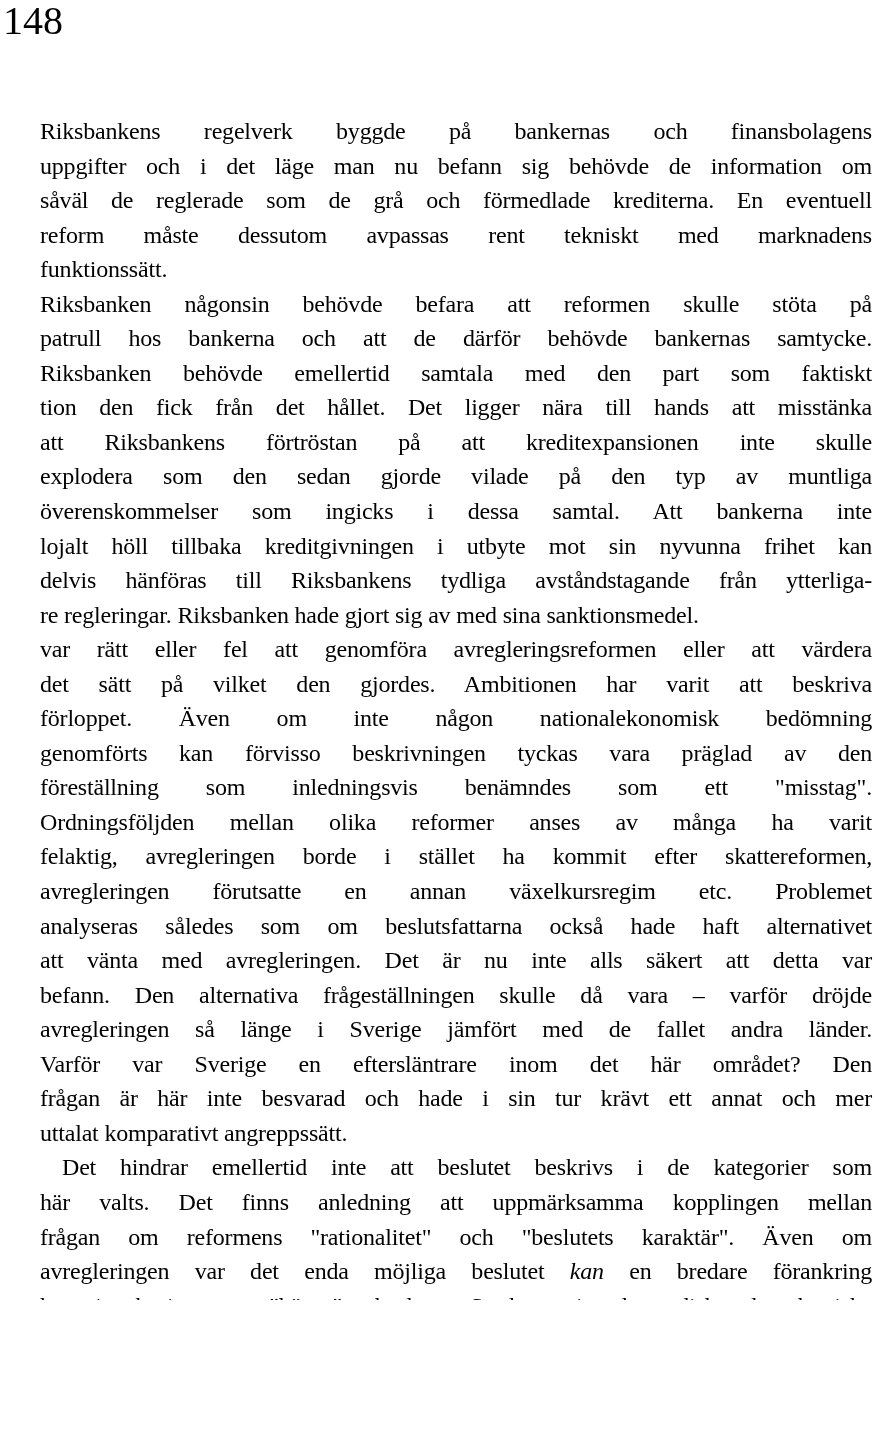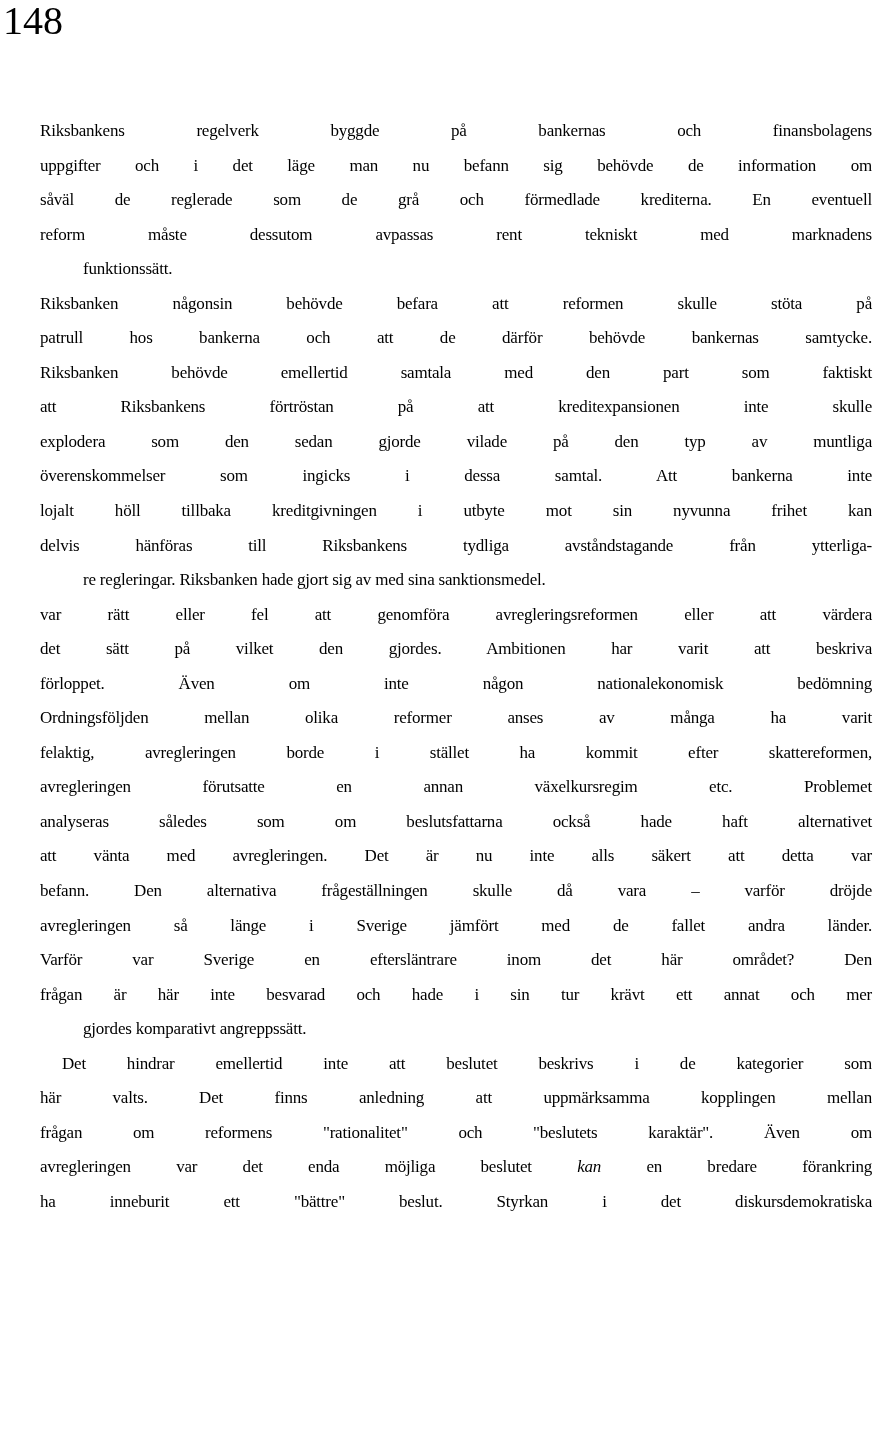"Riksbankens regelverk byggde på" .text-body { font-size: 17px -> 24px }
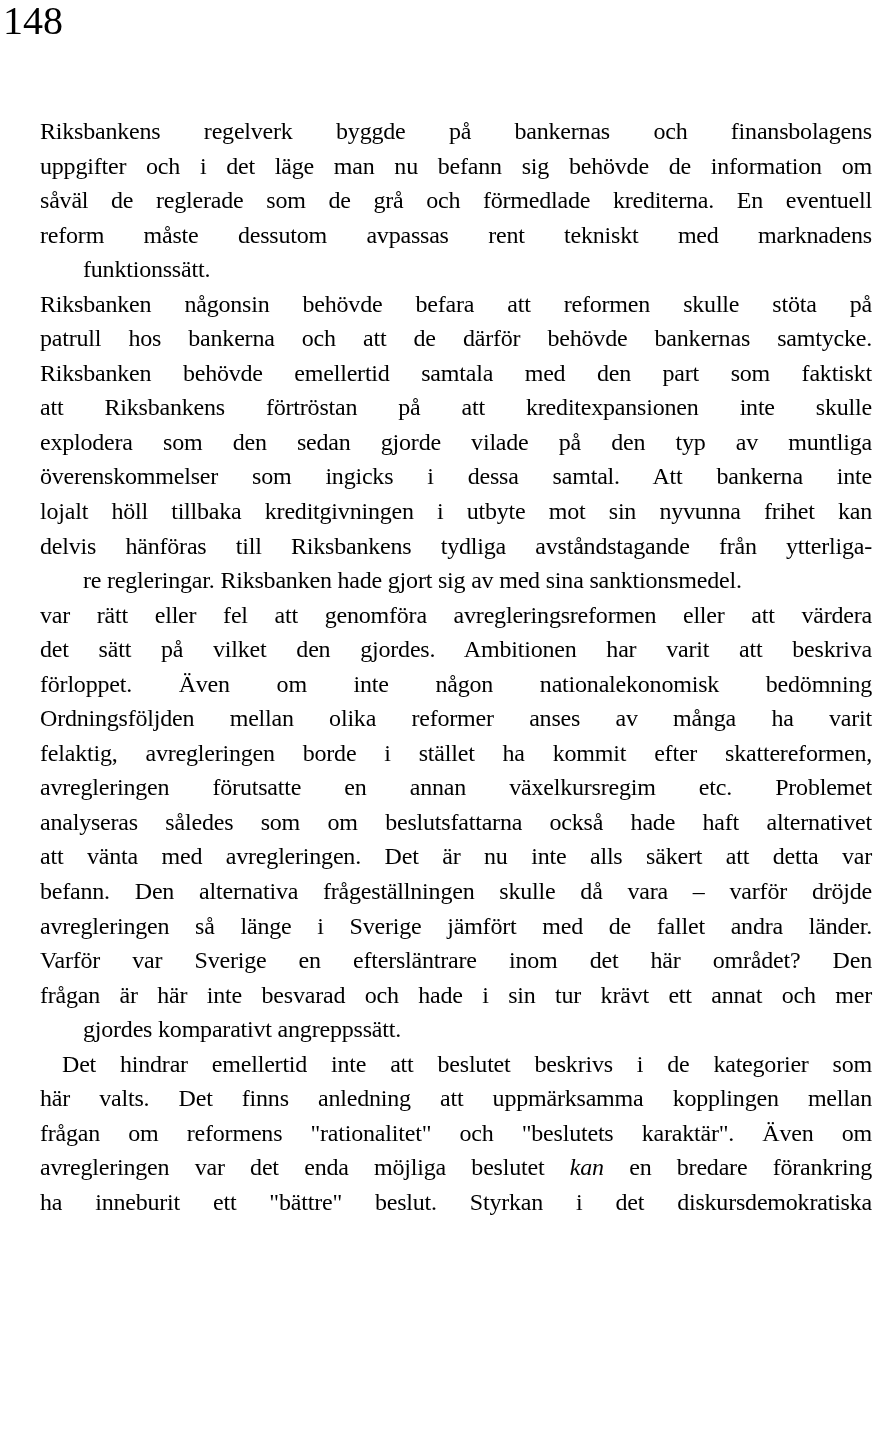"funktionssätt." .line.last { margin-left: 43px -> none }
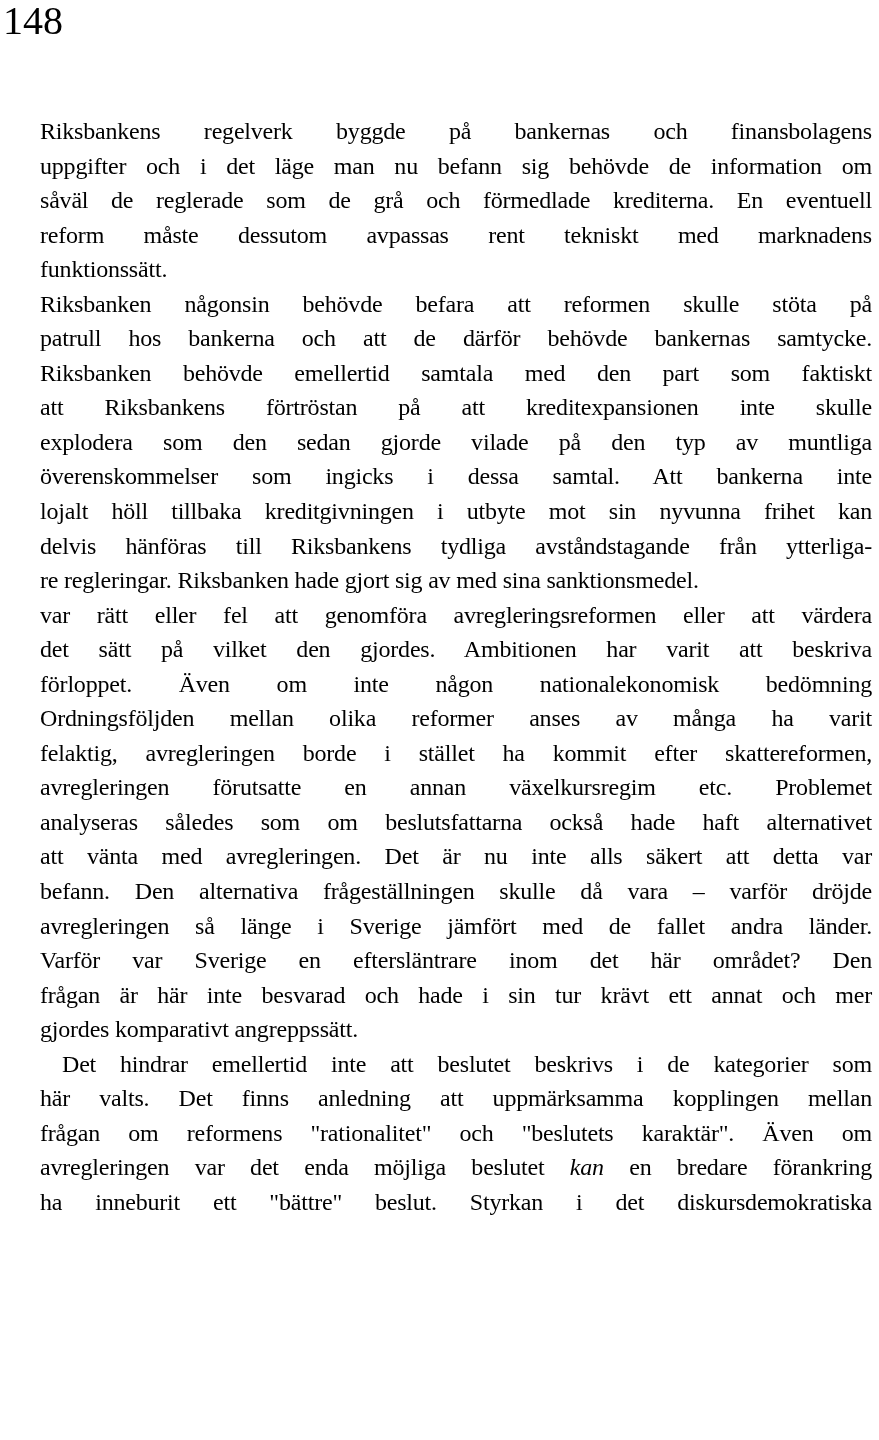"tion den fick från det" div.line { html: none -> <div><span>tion den fick från det hållet. Det ligger nära till hands att misstänka</span></div> }
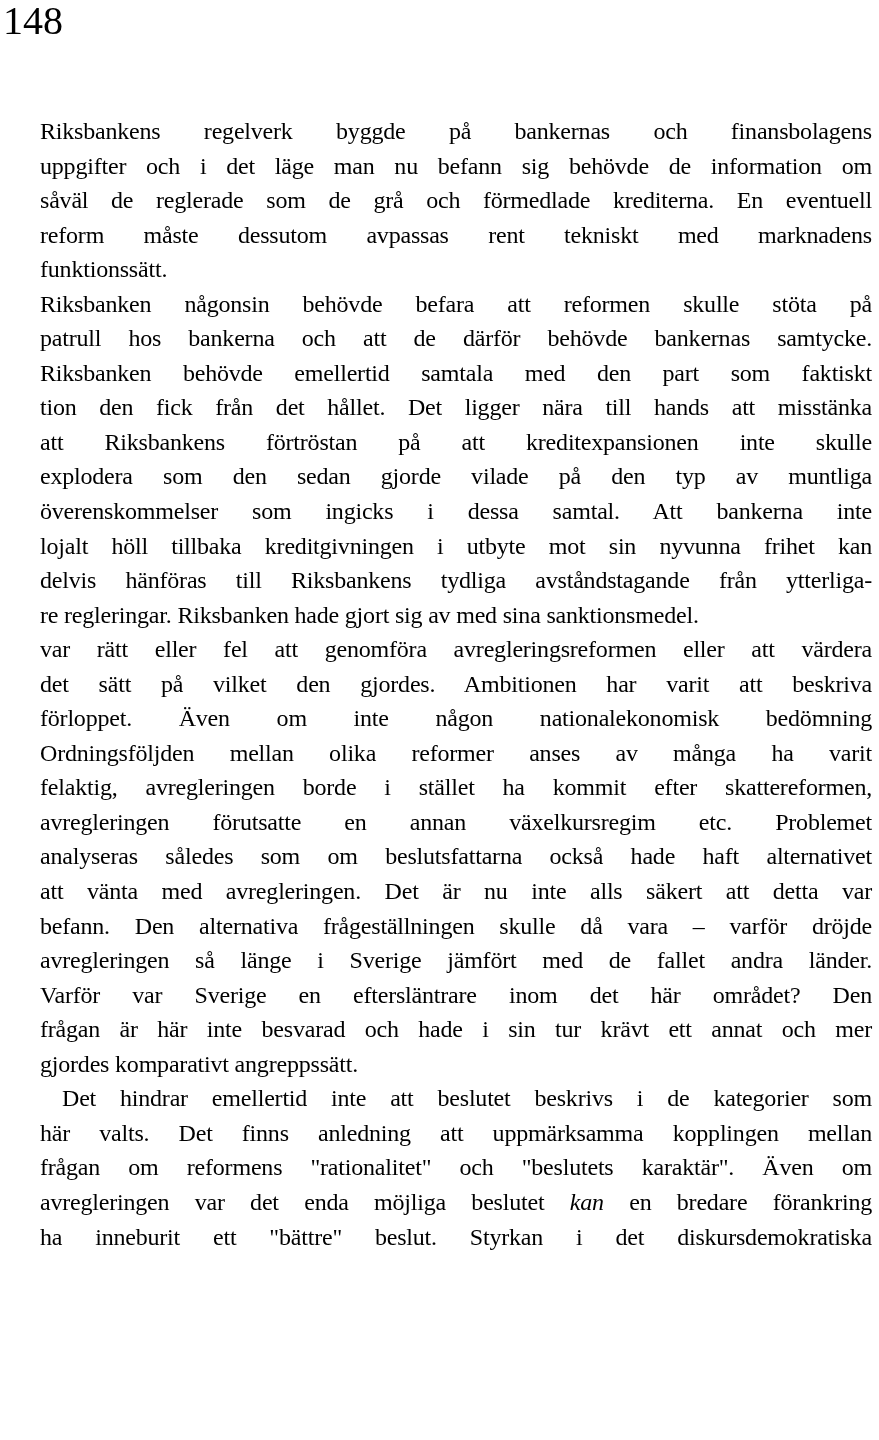"genomförts kan förvisso beskrivningen" div.line { html: none -> <div><span>genomförts kan förvisso beskrivningen tyckas vara präglad av den</span></div> }
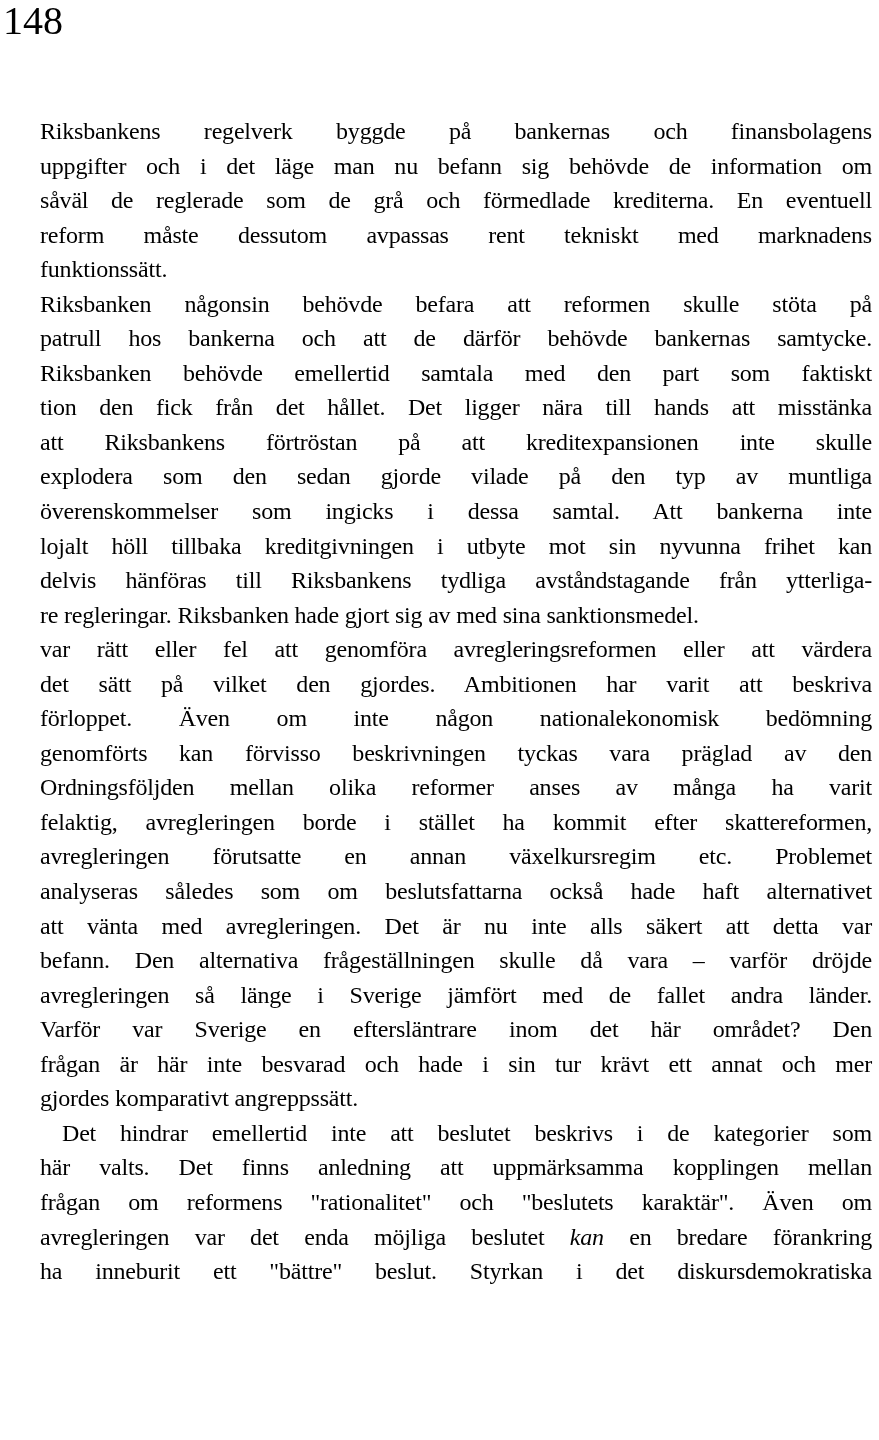"föreställning som inledningsvis" div.line { html: none -> <div><span>föreställning som inledningsvis benämndes som ett "misstag".</span></div> }
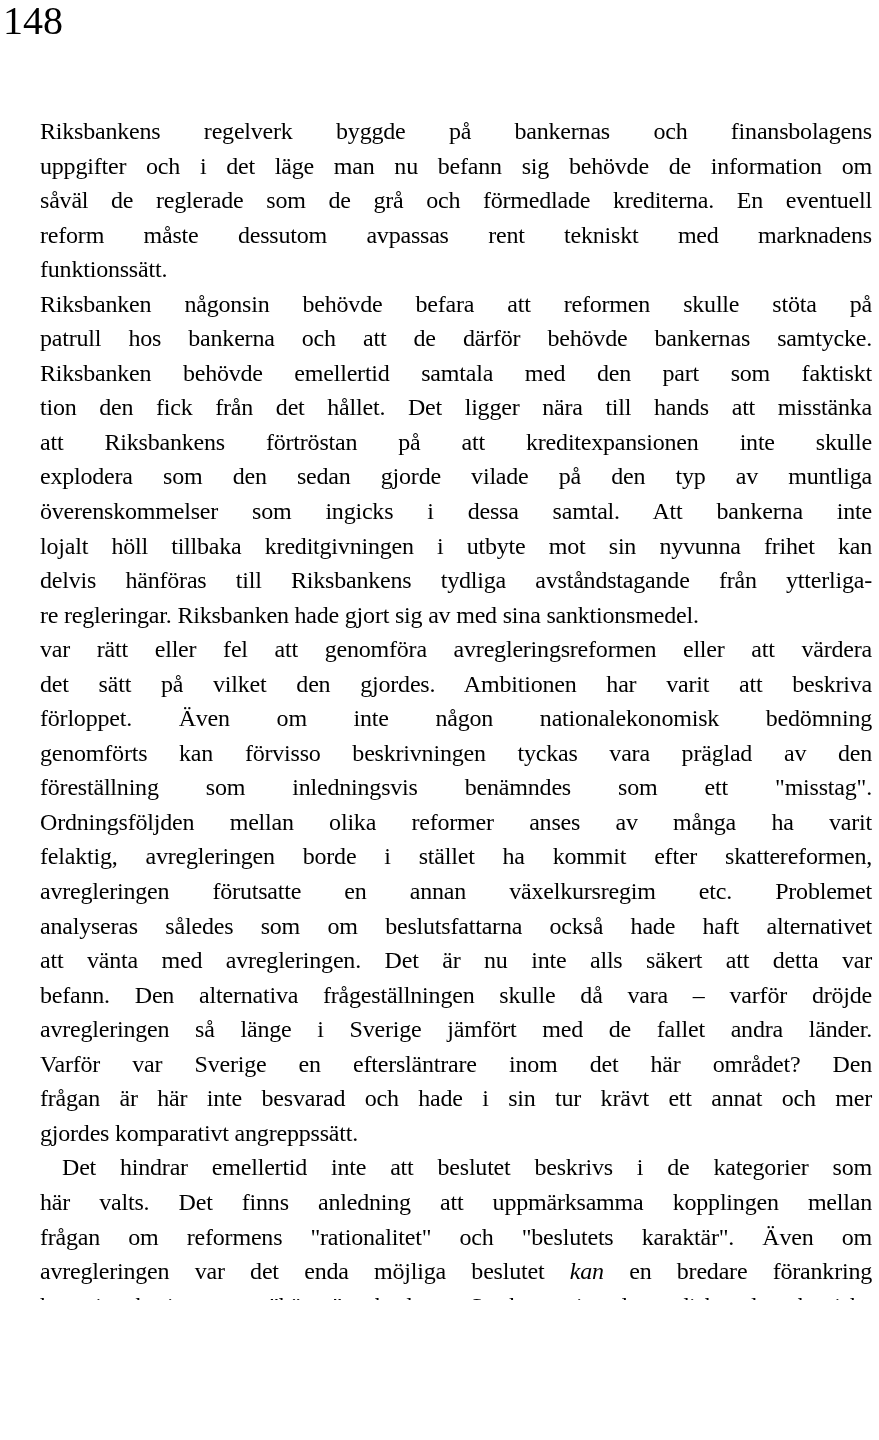"gjordes komparativt angreppssätt." span { text: gjordes -> uttalat }
